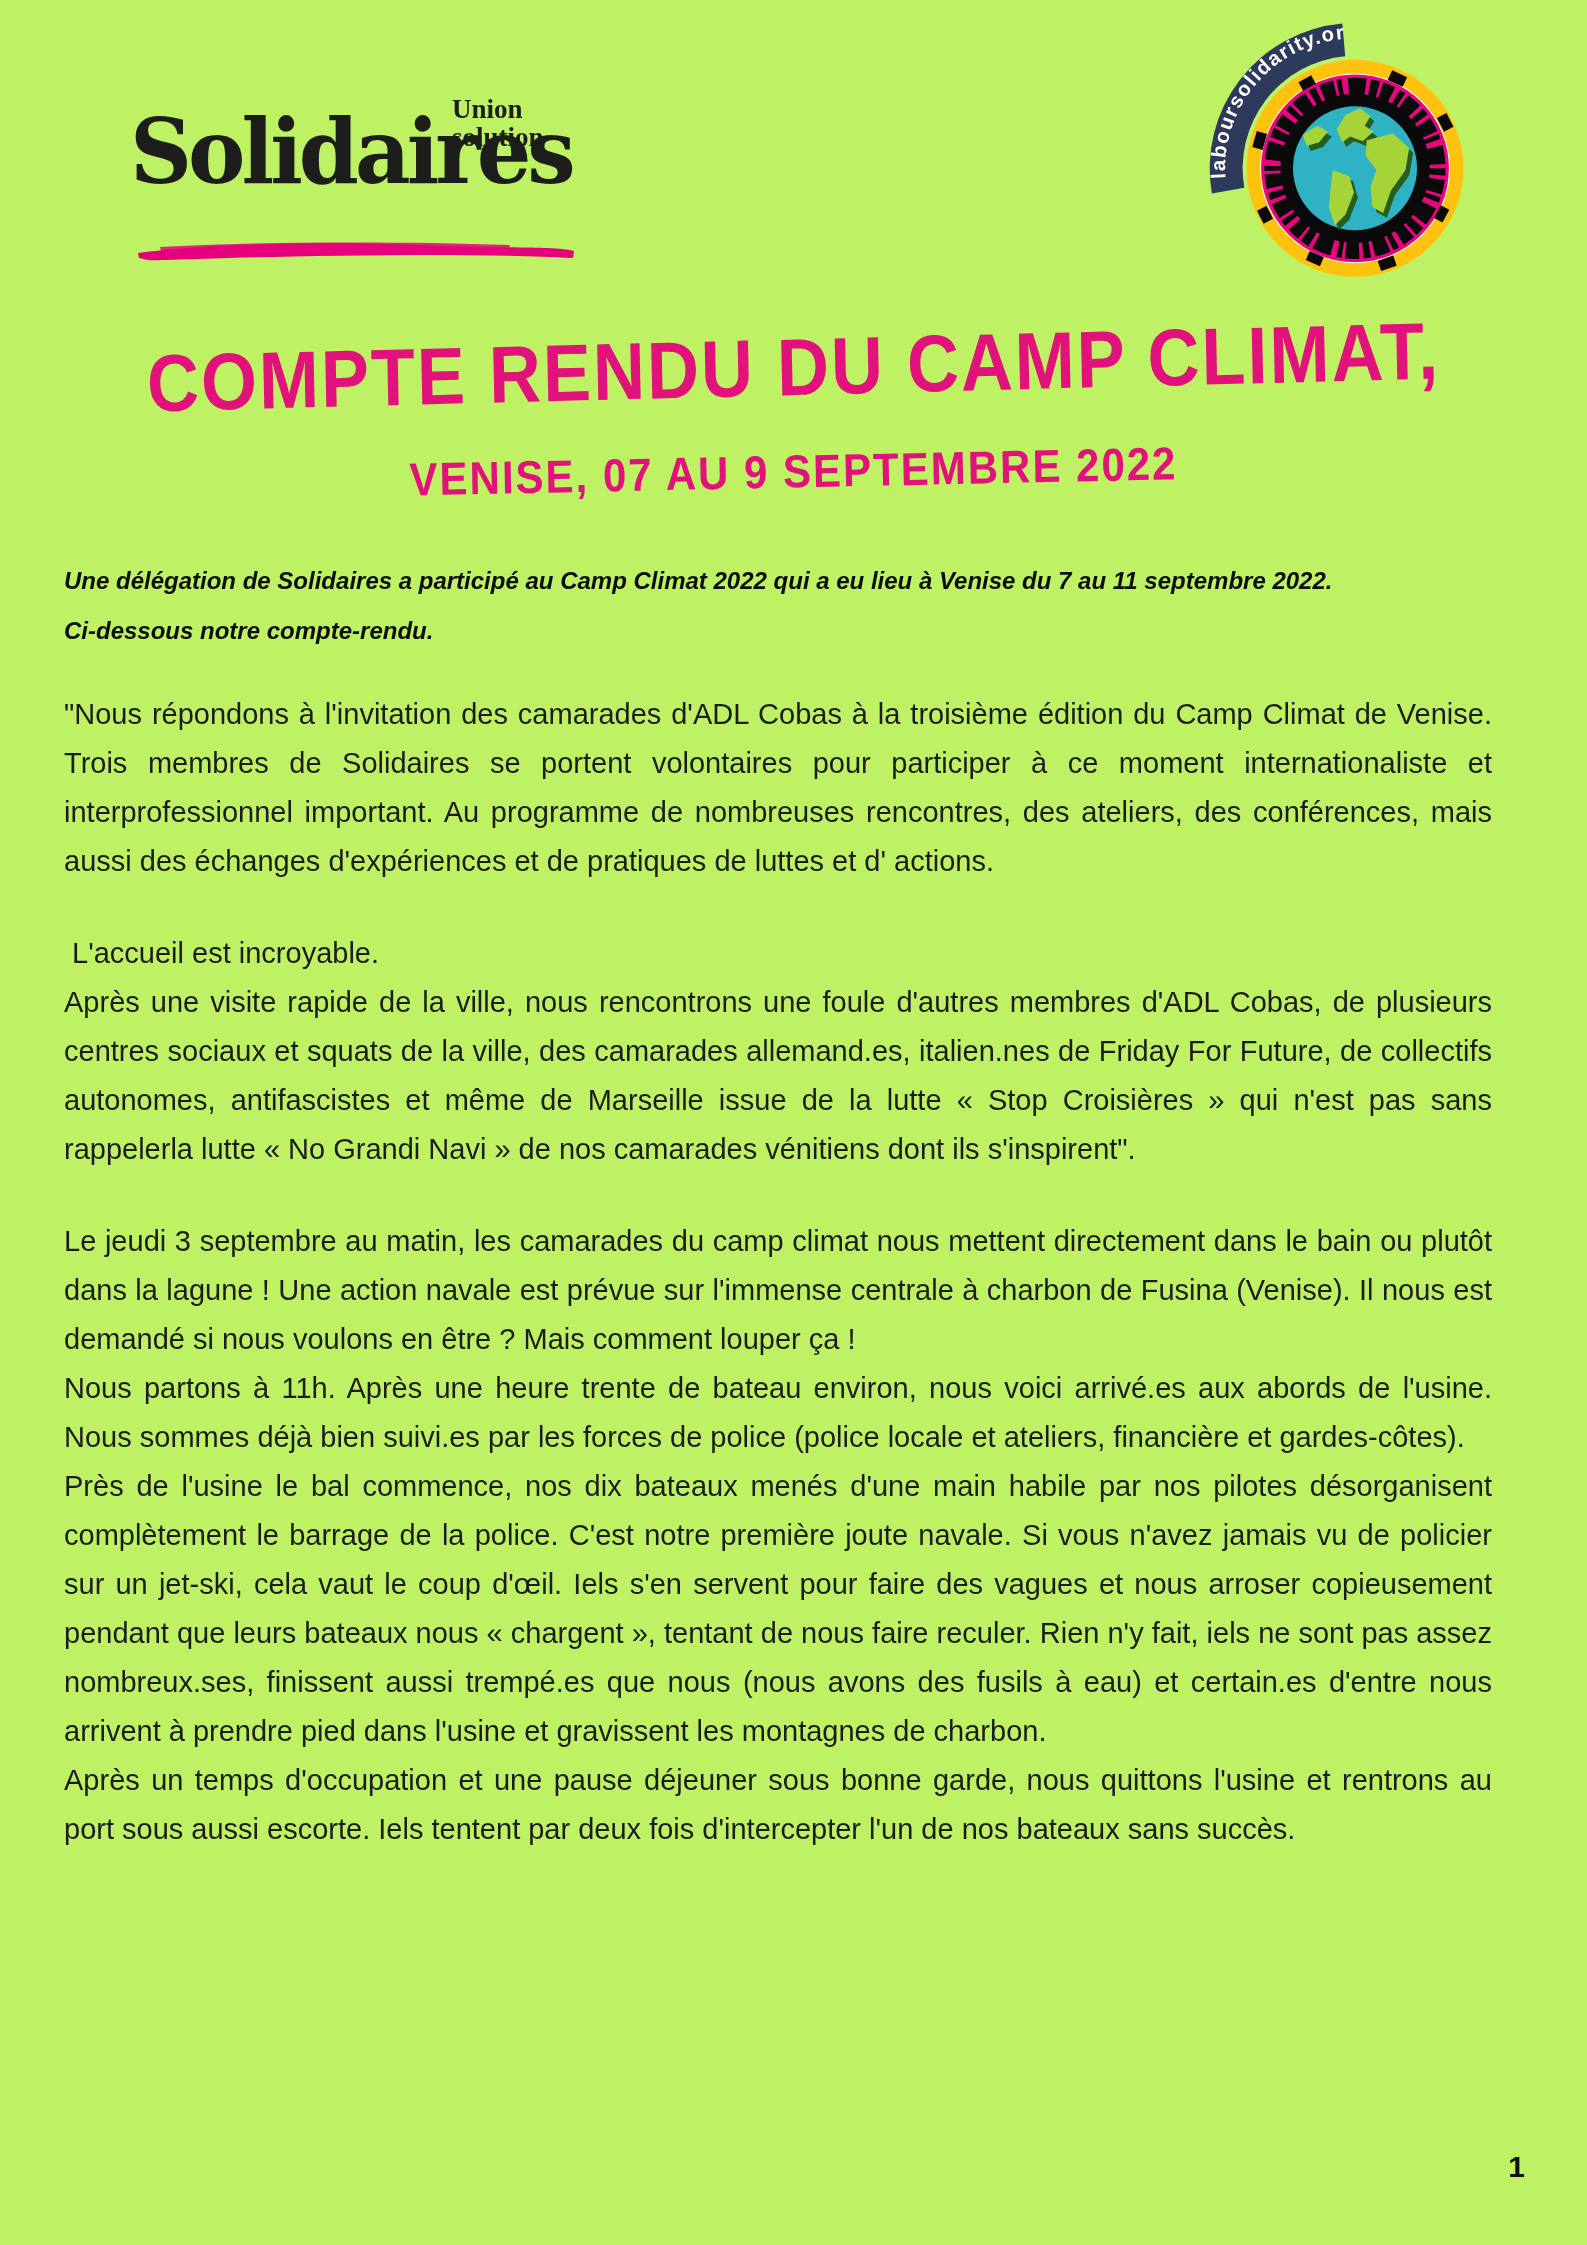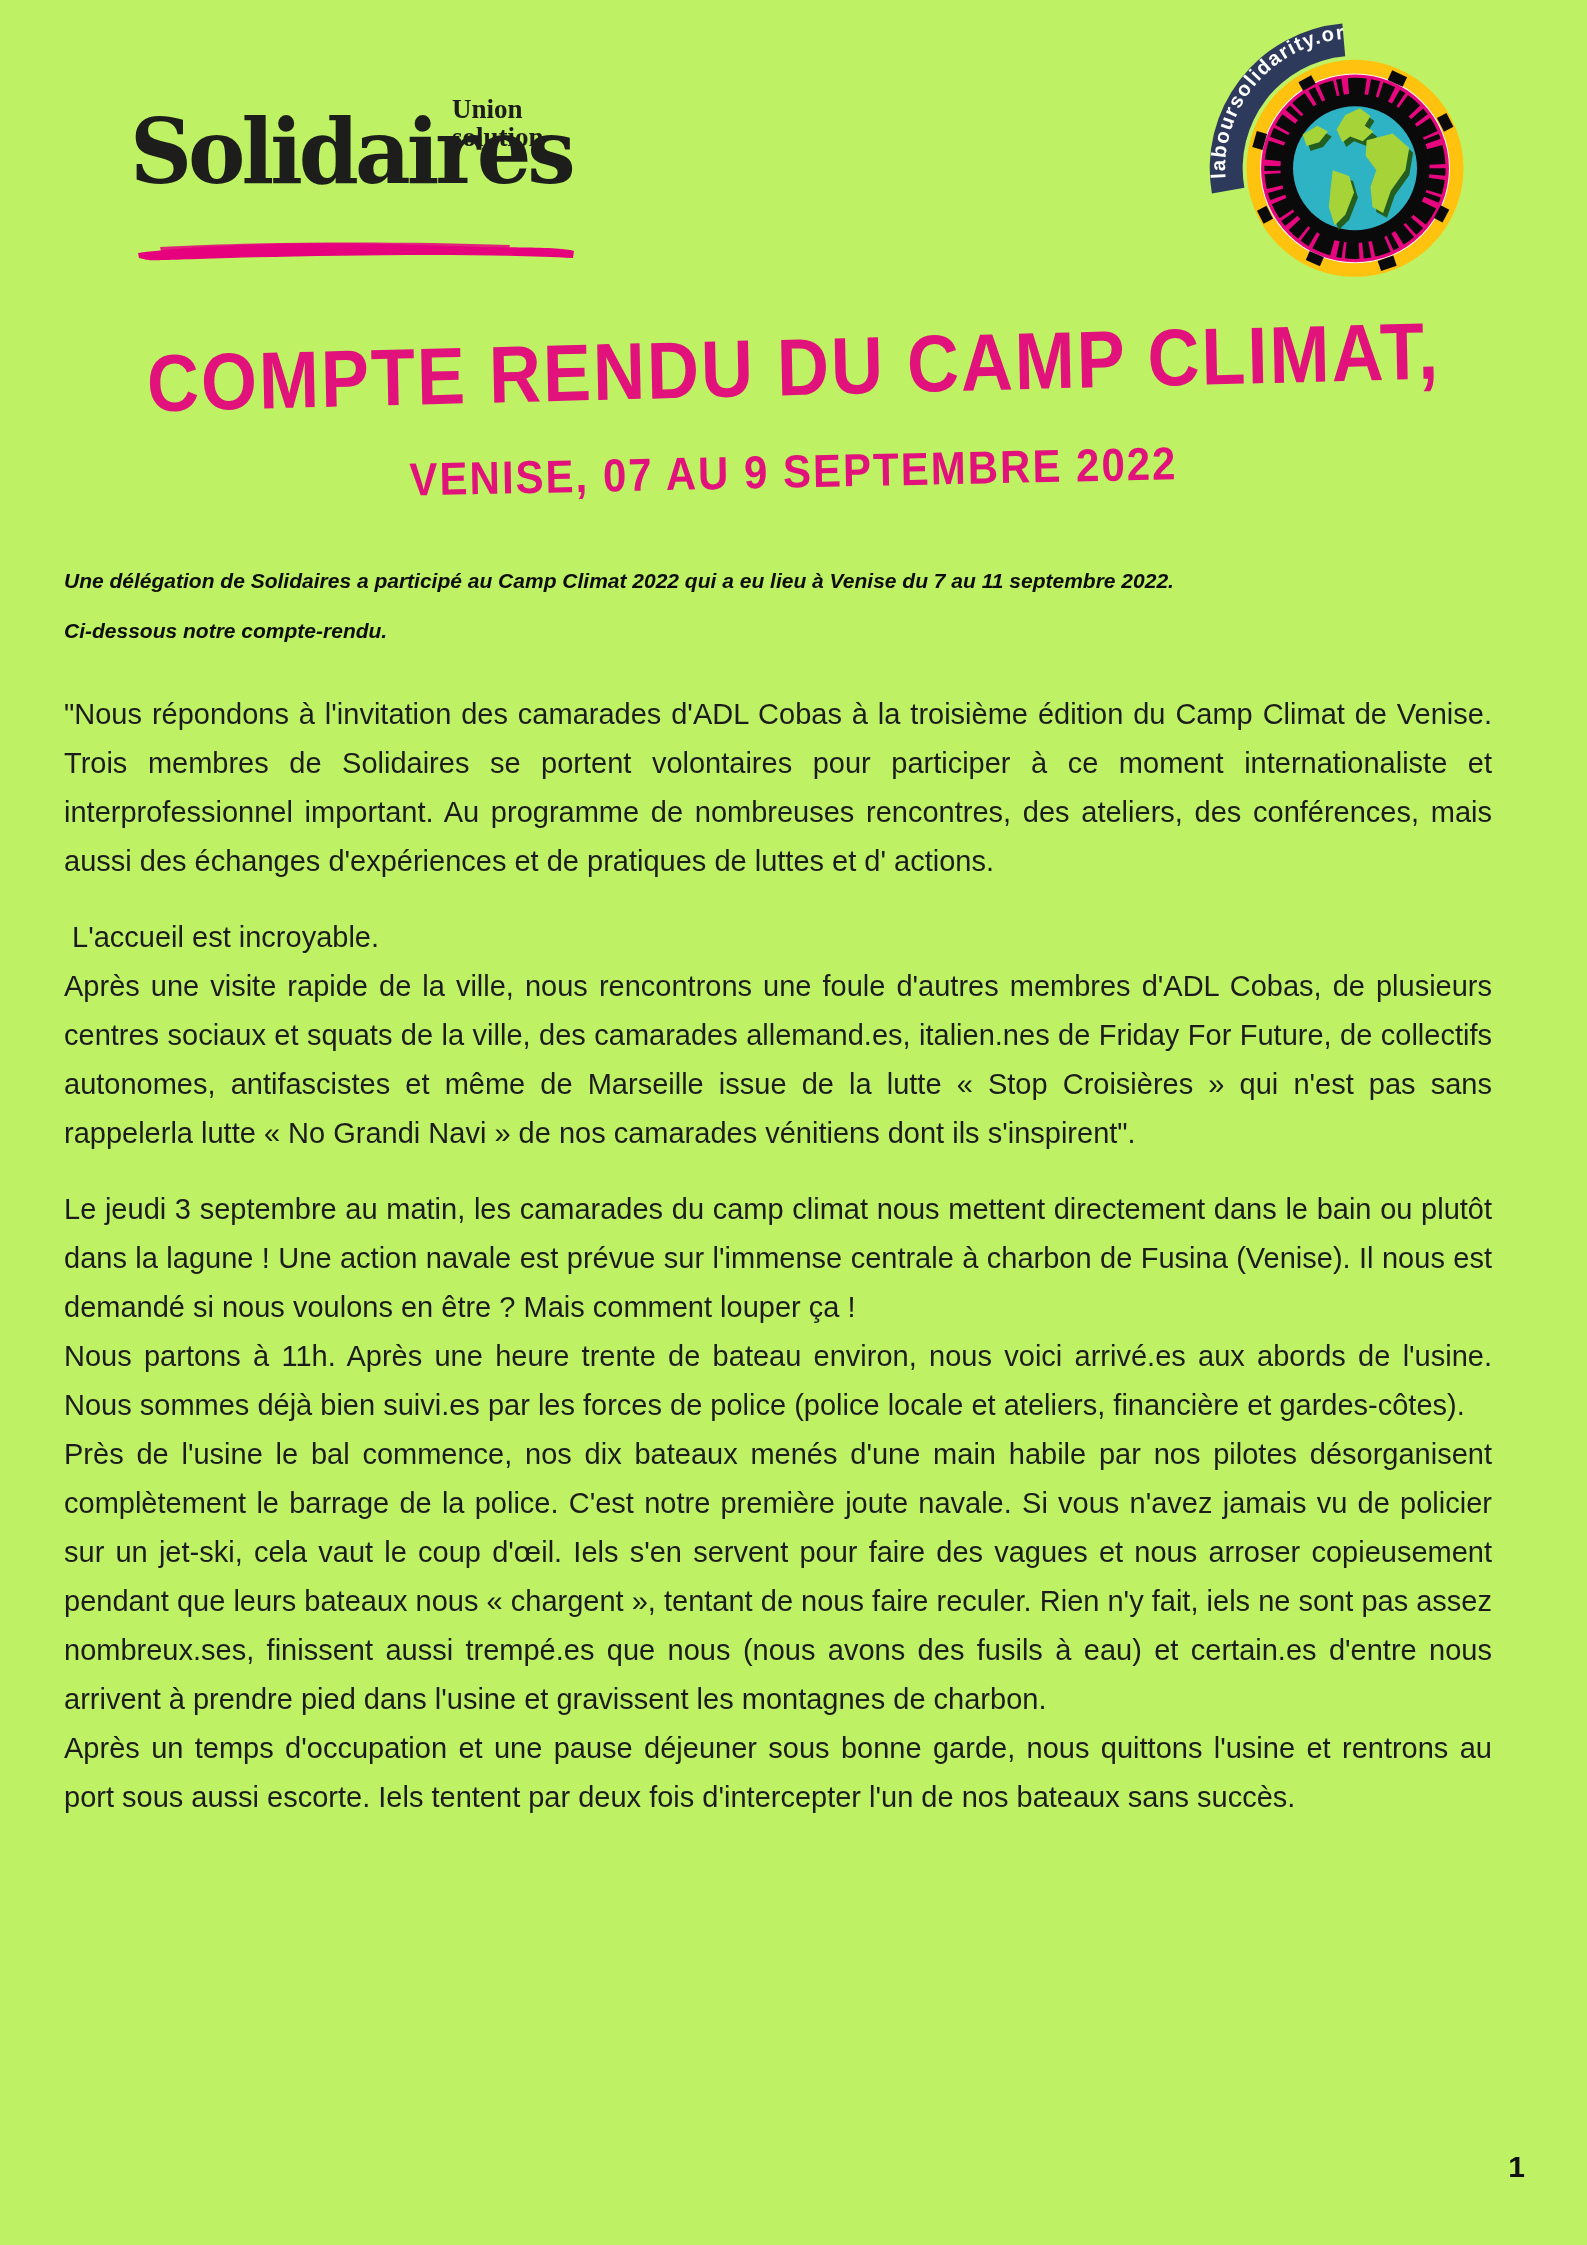"Une délégation de Solidaires a" .intro p { font-size: 21px -> 24px }
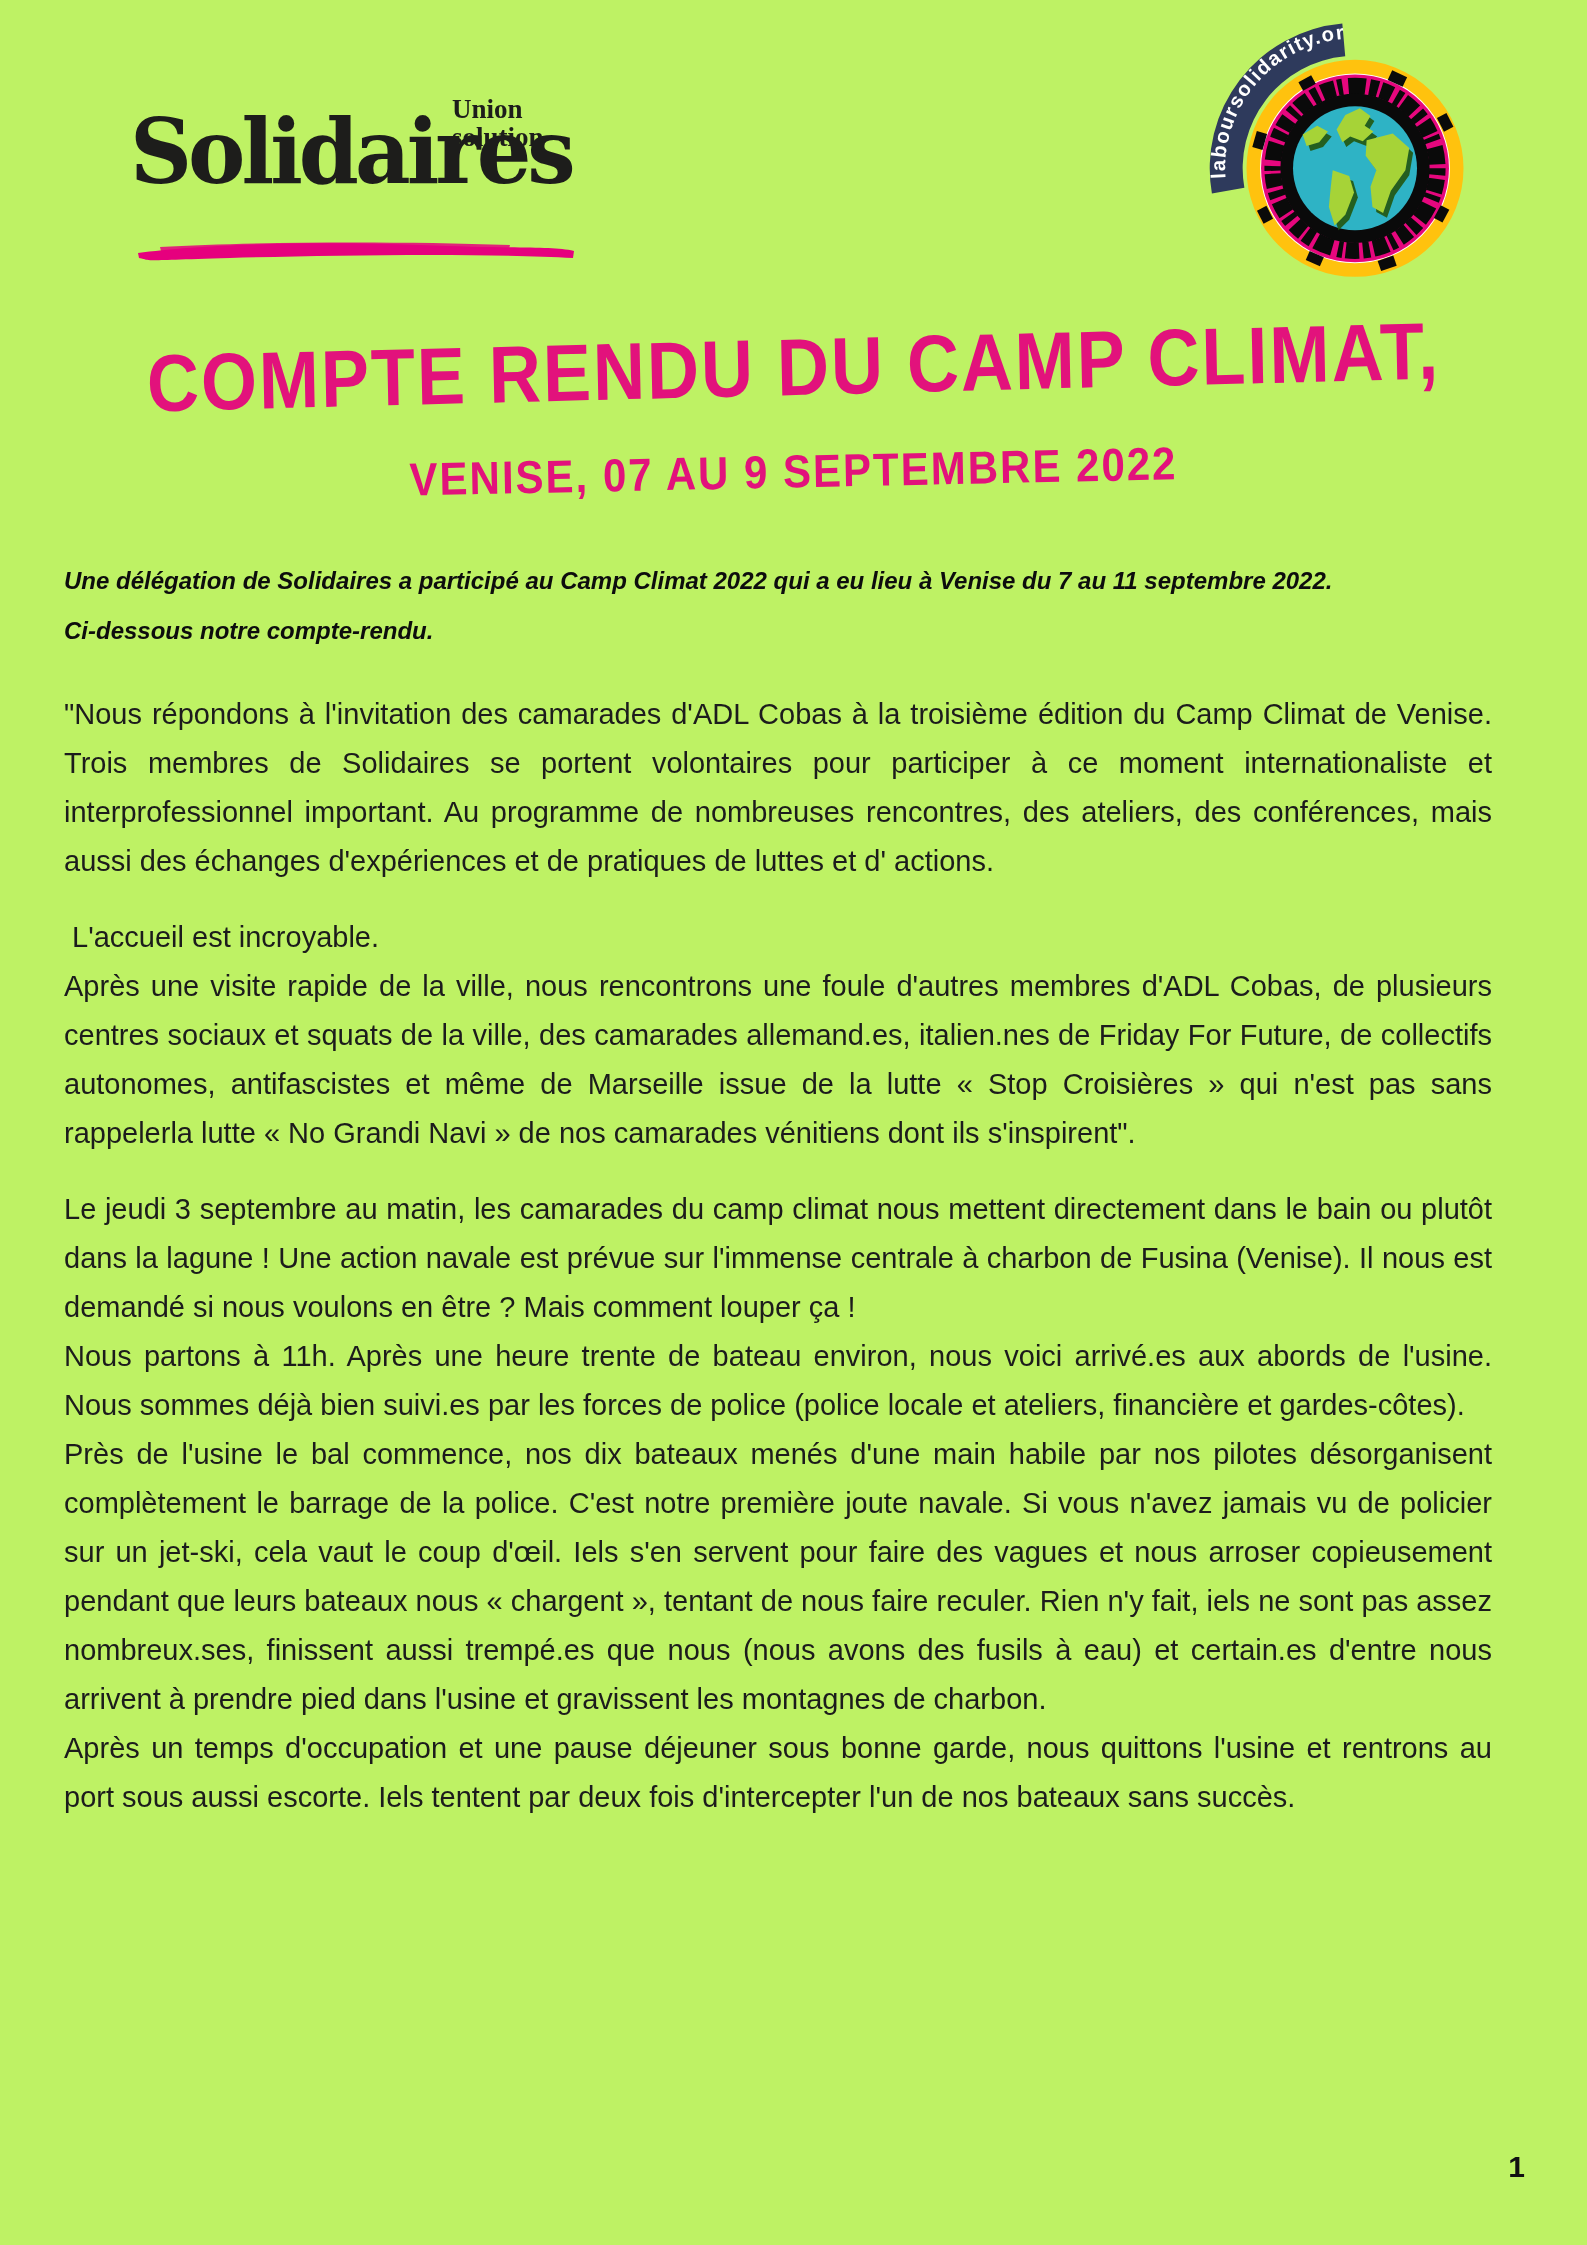"L'accueil est incroyable." .body-section { margin-top: 27px -> 43px }
